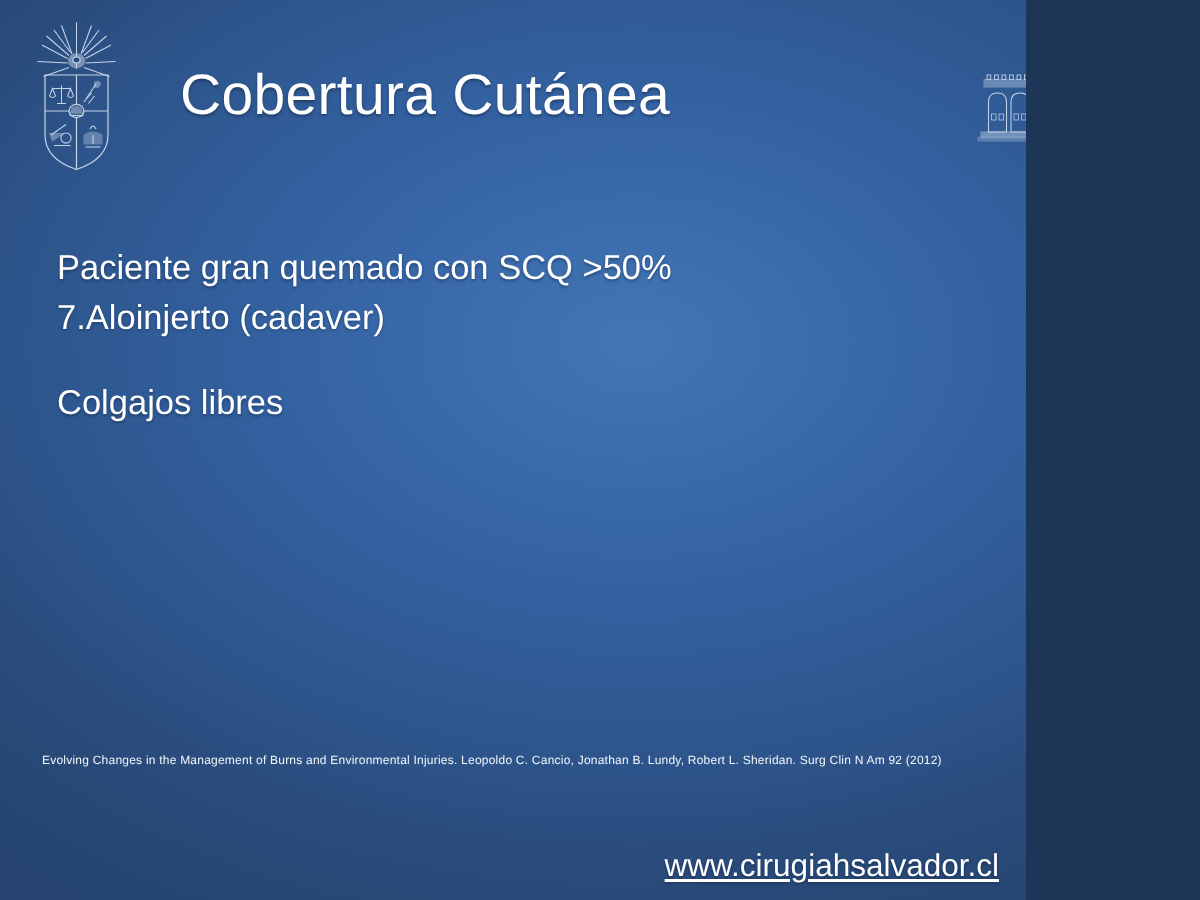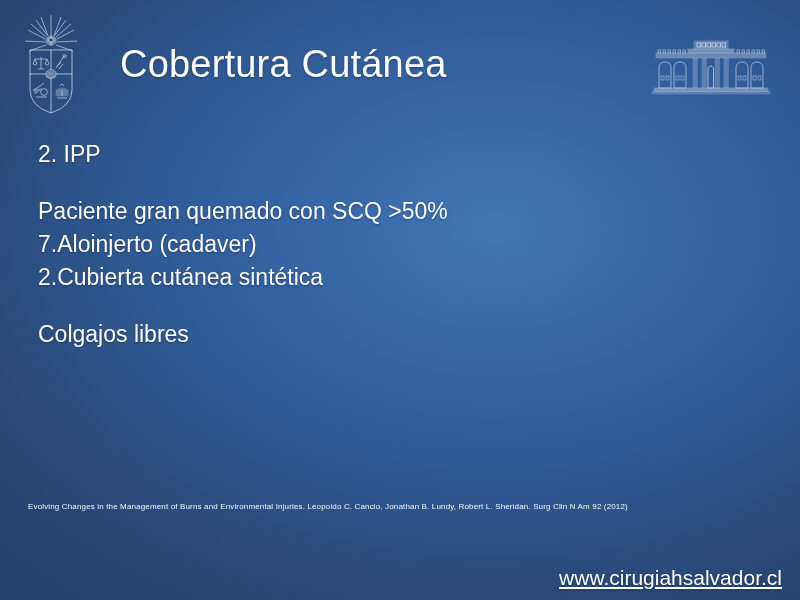"Cobertura Cutánea" #slide { padding-left: none -> 24px; width: 800px -> 660px }
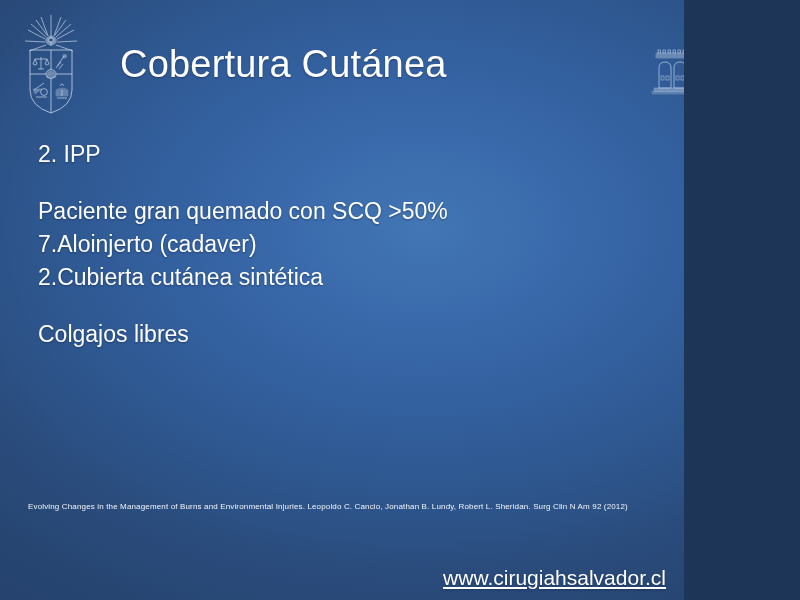"2. IPP" div.line { html: <div>2. IPP</div> -> none }
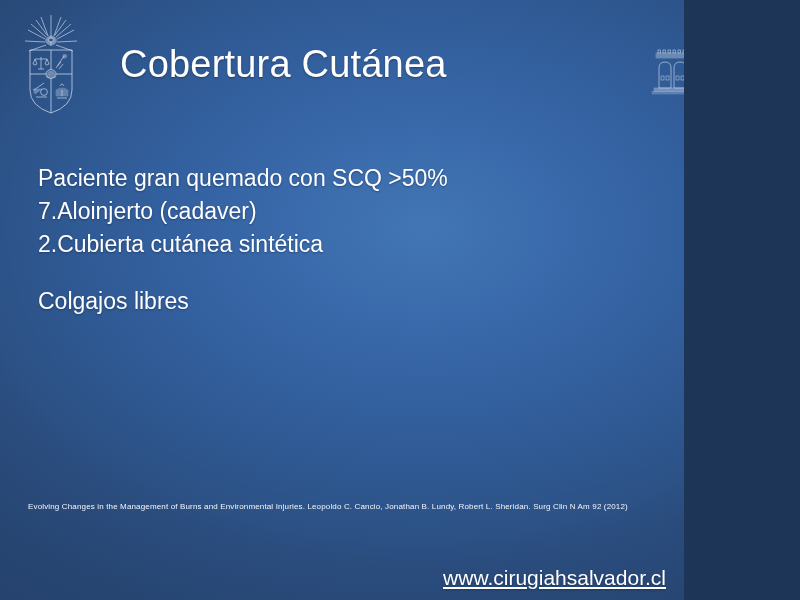"2.Cubierta cutánea sintética" div.line { html: <div>2.Cubierta cutánea sintética</div> -> none }
